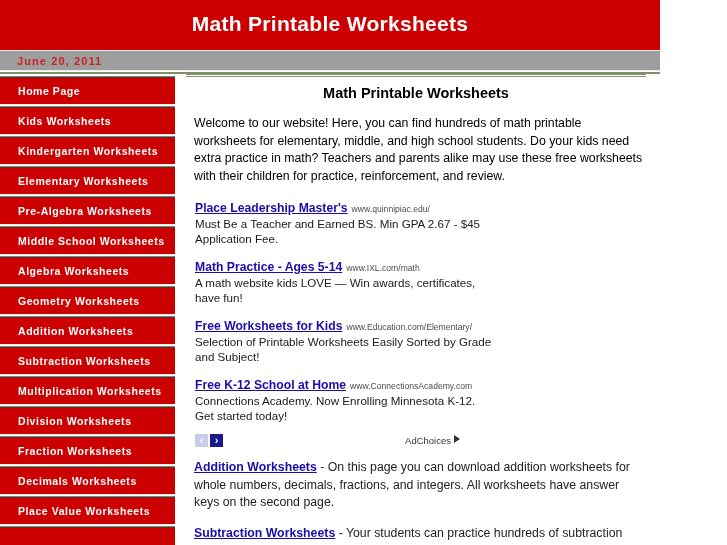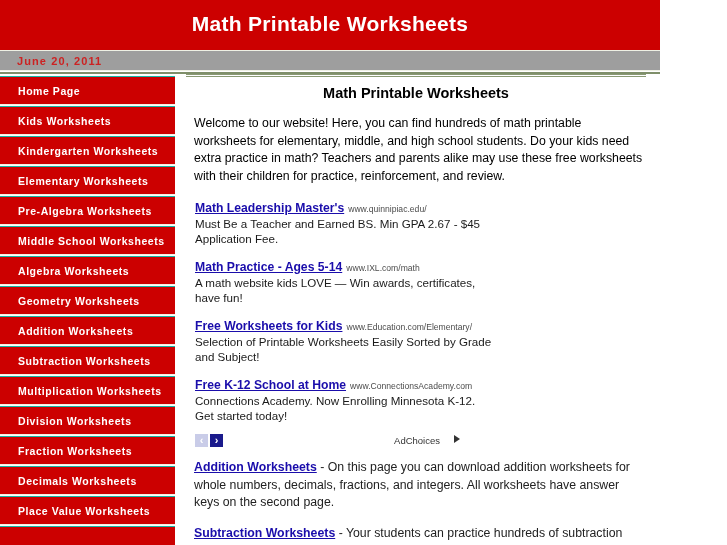"Math Leadership Master's" span.ad-title { text: Math -> Place }
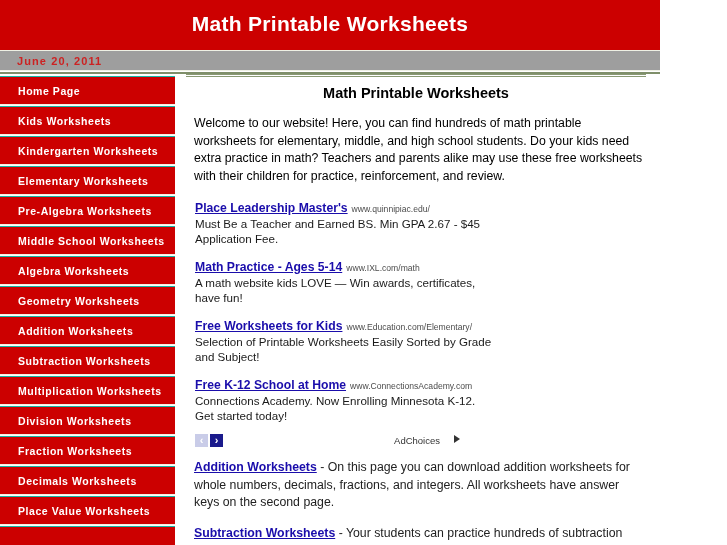"AdChoices" .adchoices { gap: 14px -> 3px }
